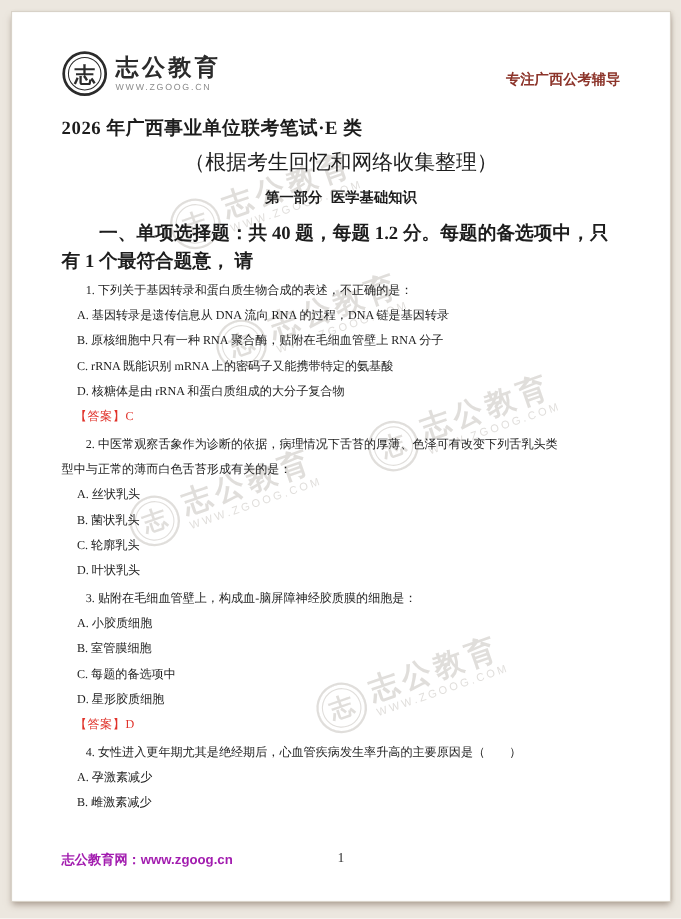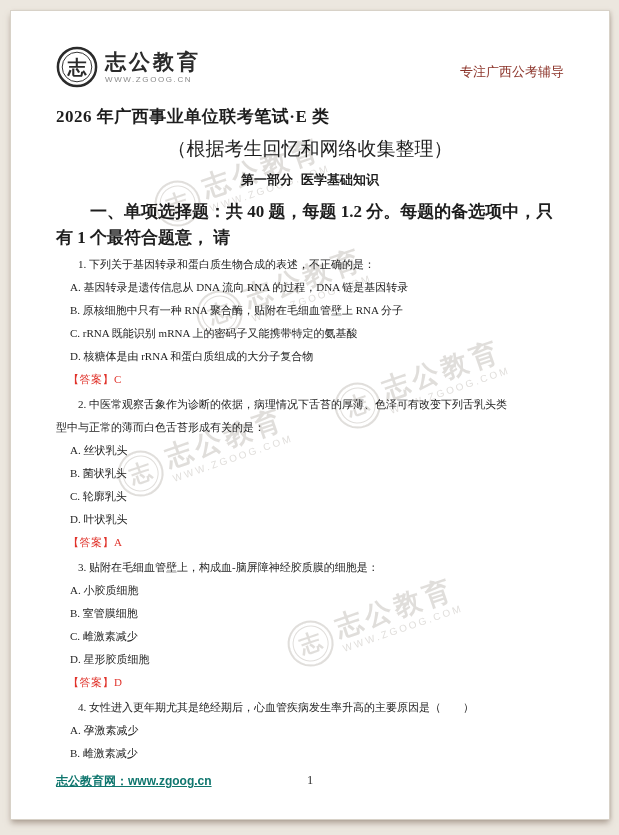"专注广西公考辅导" .tagline { font-weight: normal -> bold }
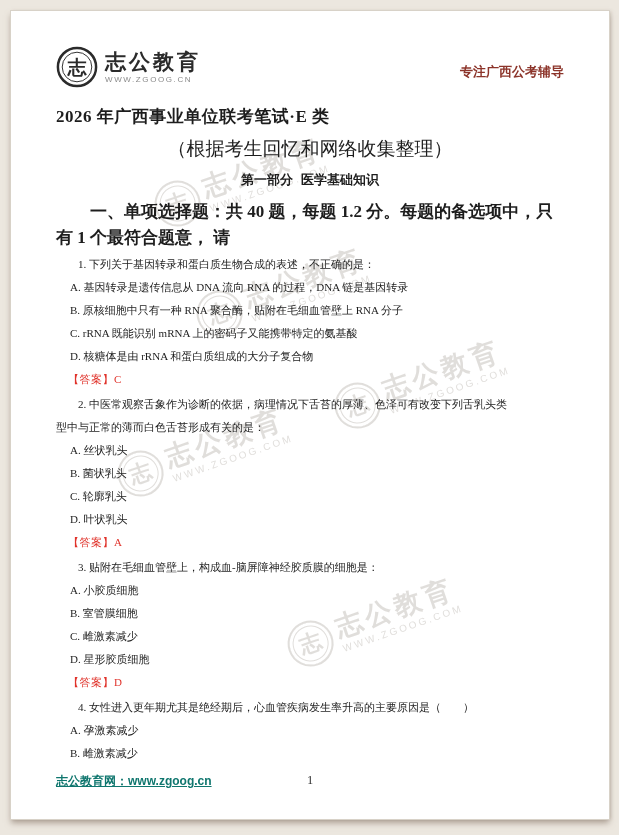"【答案】A" div.line { html: <div><span>【答案】</span><span>A</span></div> -> none }
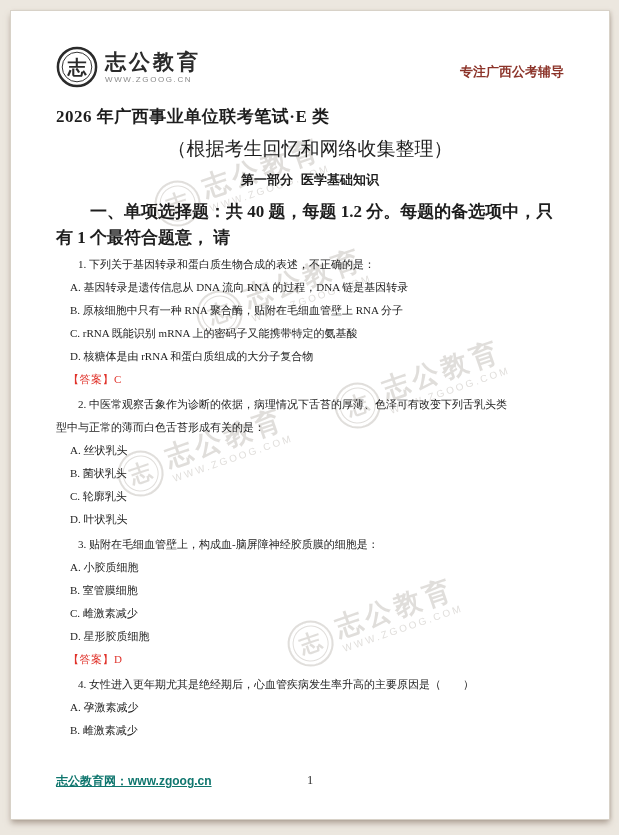"C. 雌激素减少" div.line { text: 雌激素减少 -> 每题的备选项中 }
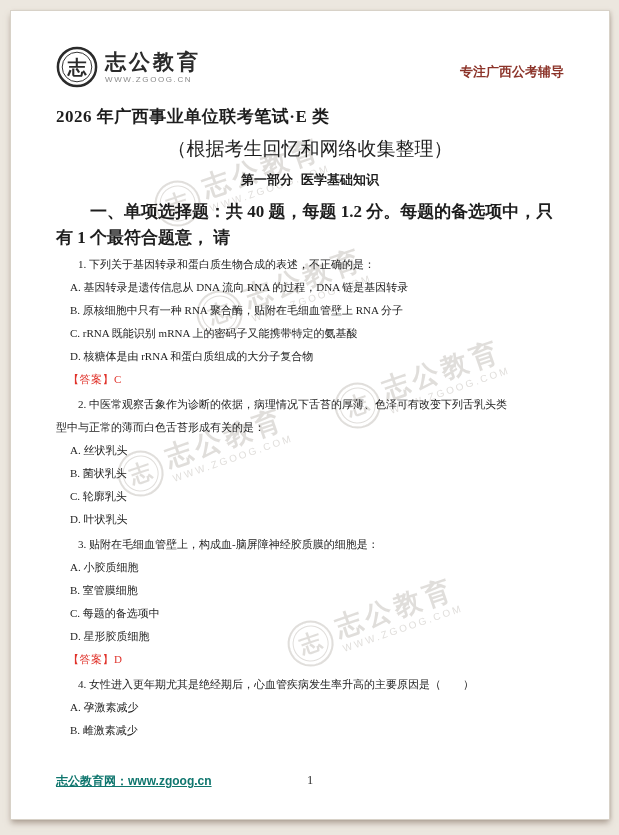"志公教育网：www.zgoog.cn" .footer-site { color: #0f766e -> #a21caf; text-decoration: underline -> none }
